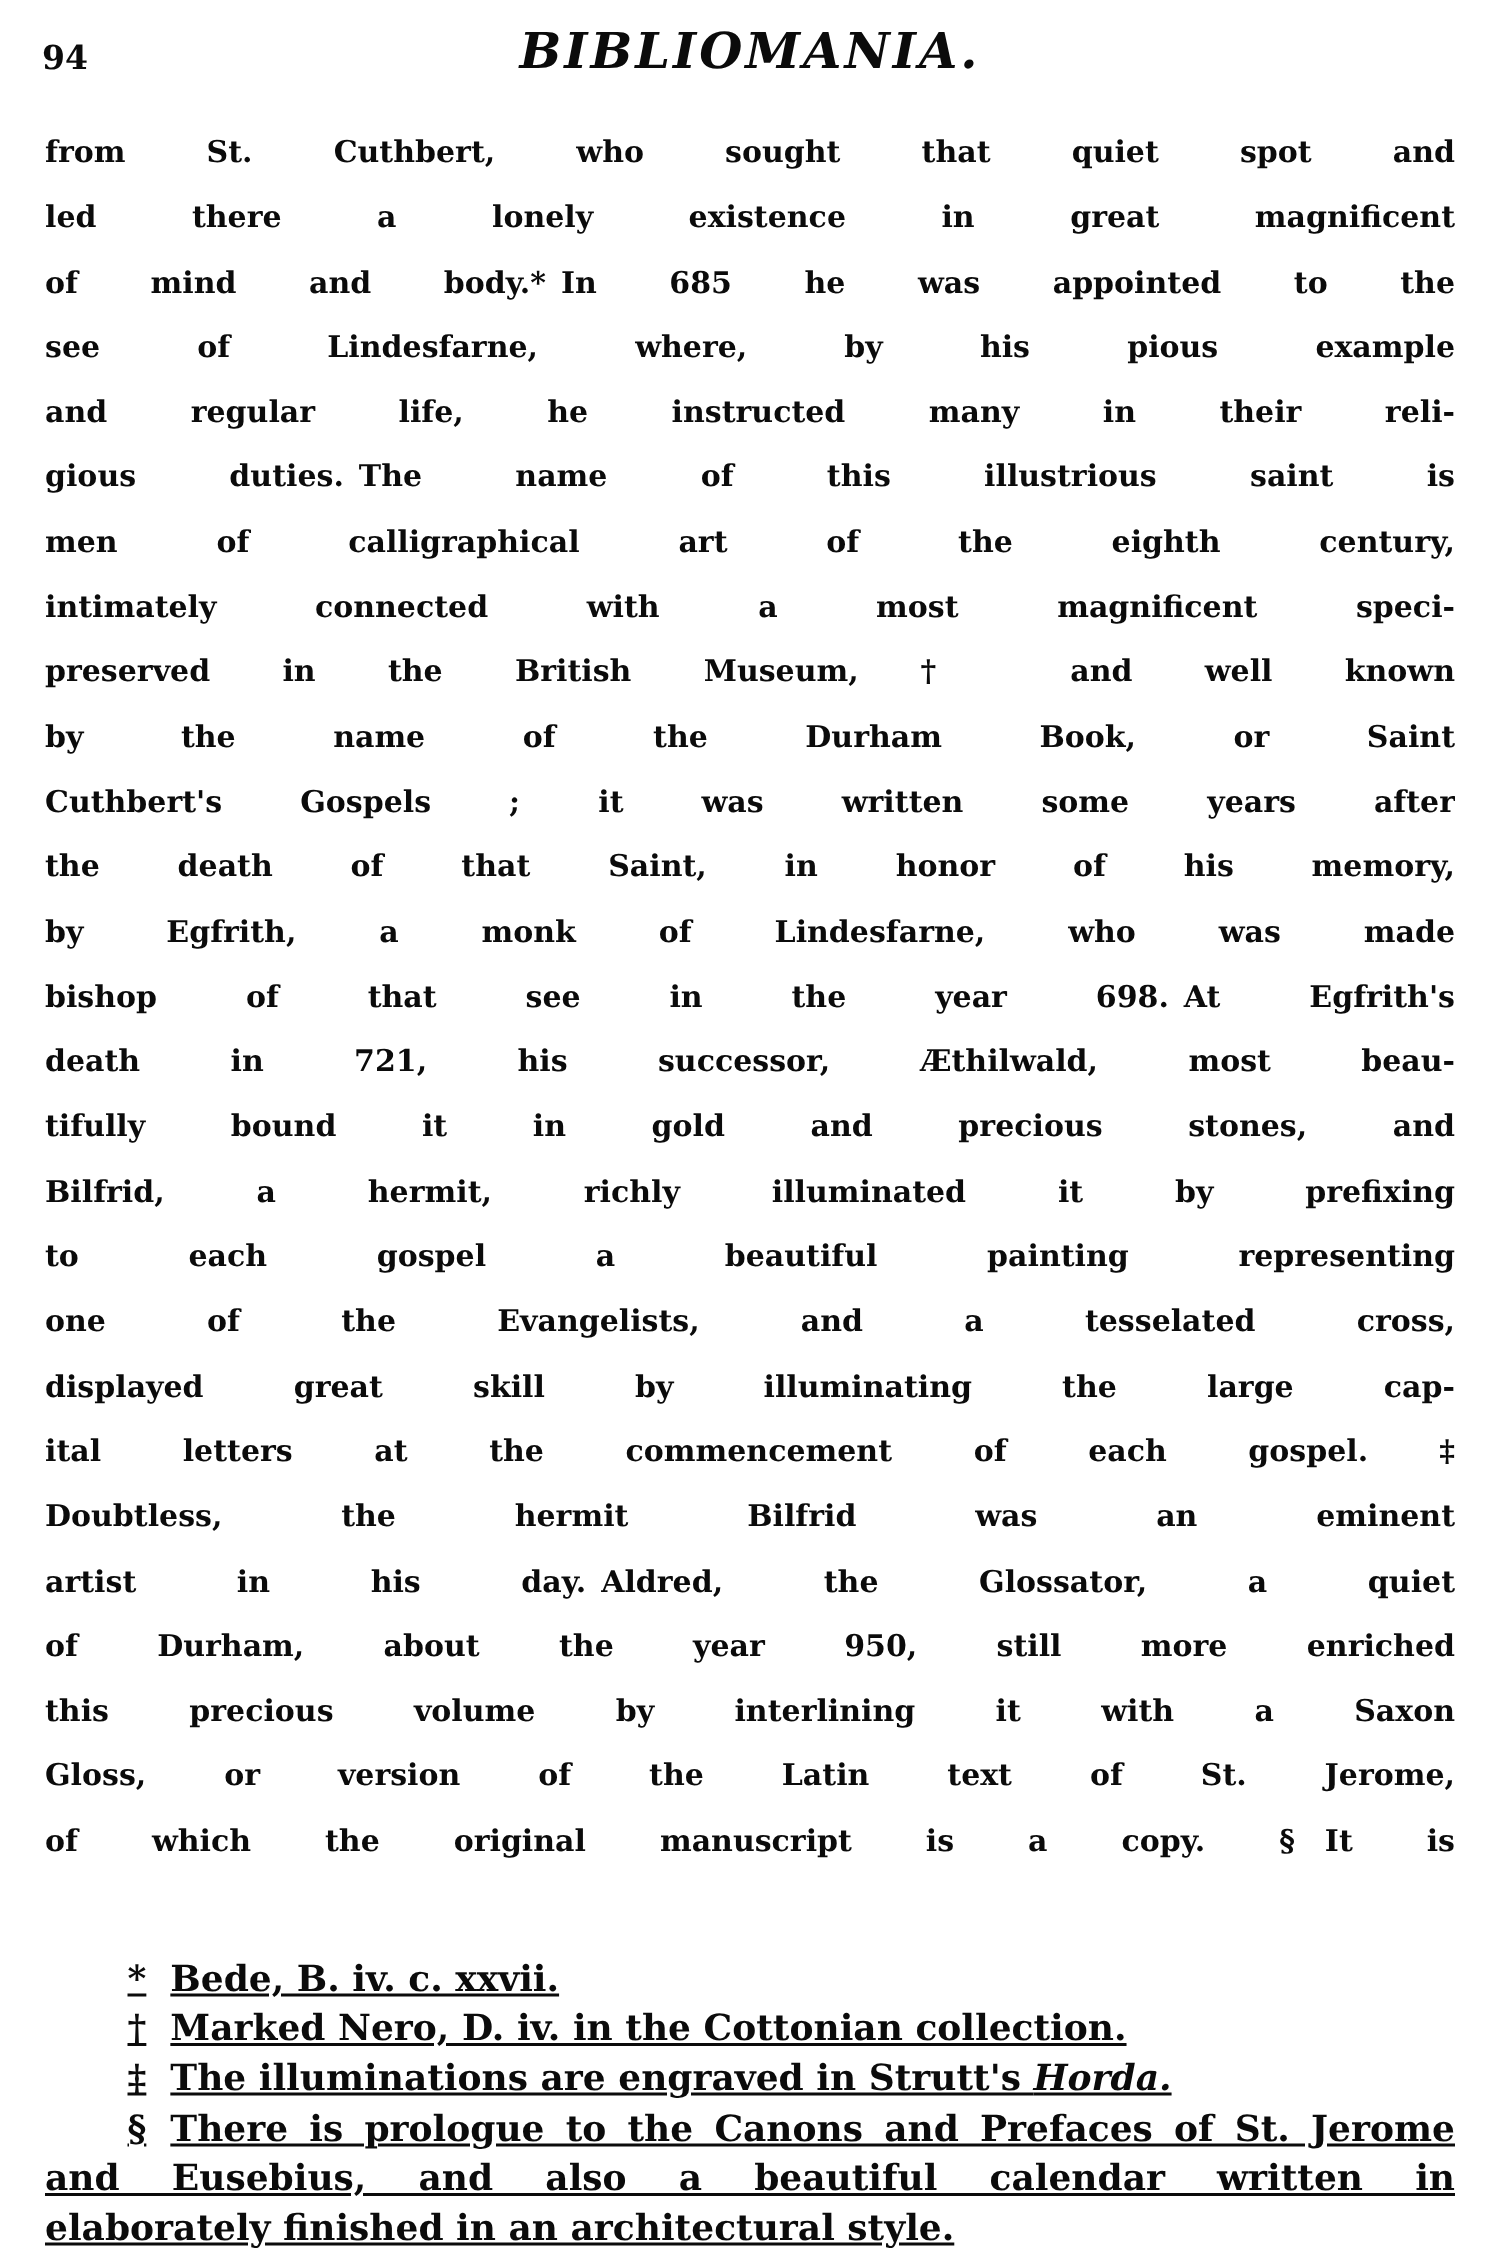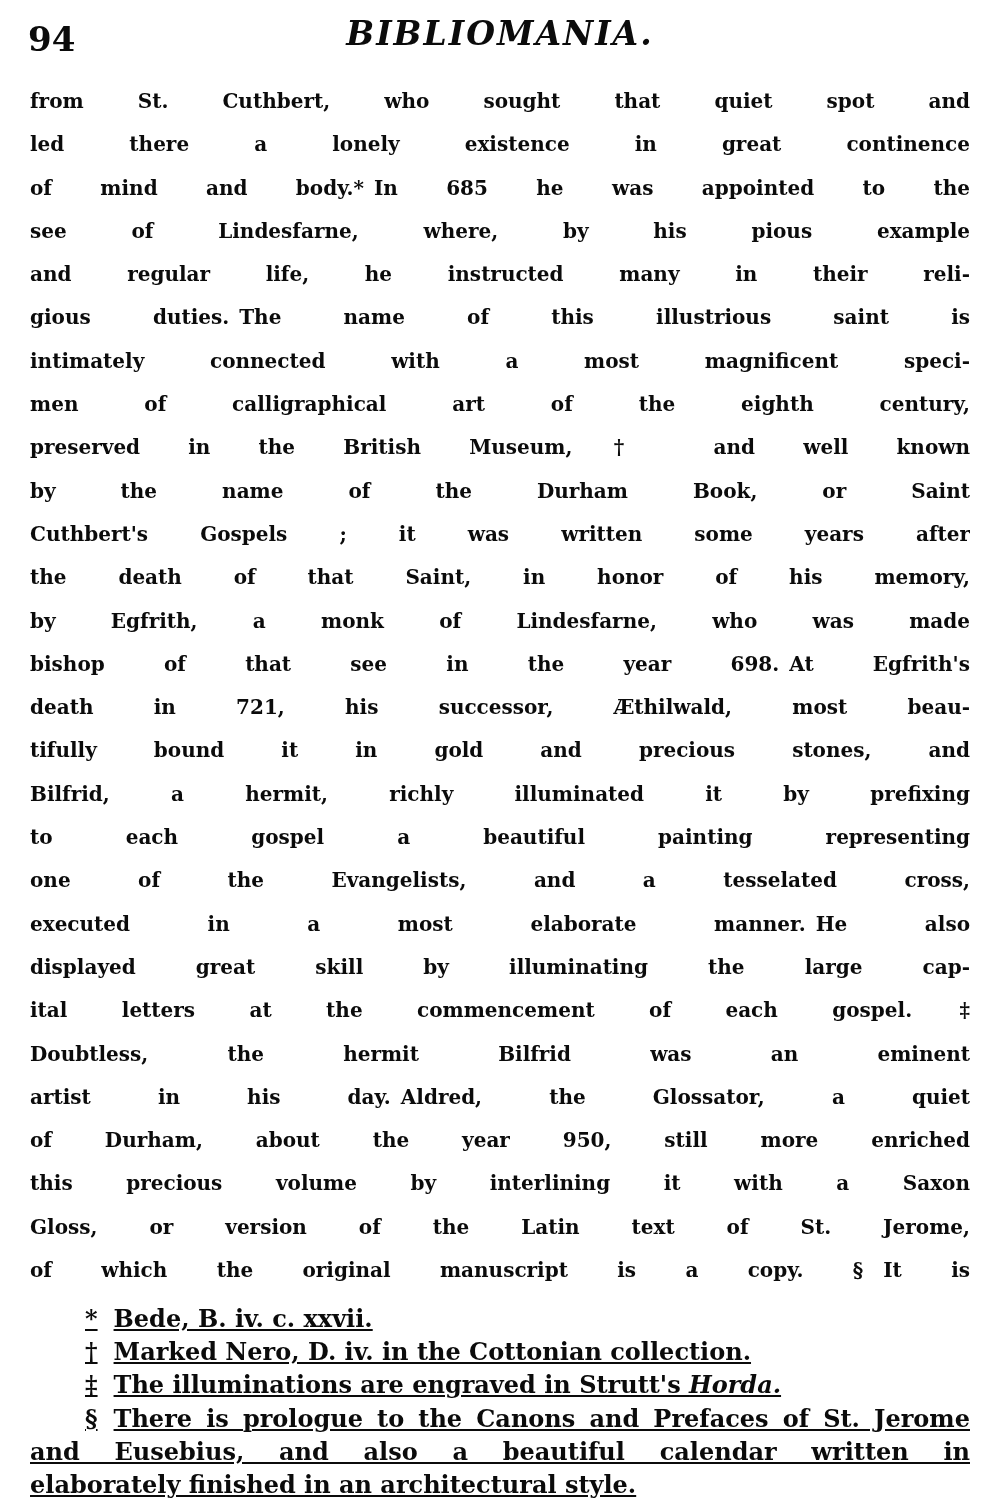"94" .page-number { font-size: 34px -> 22px }
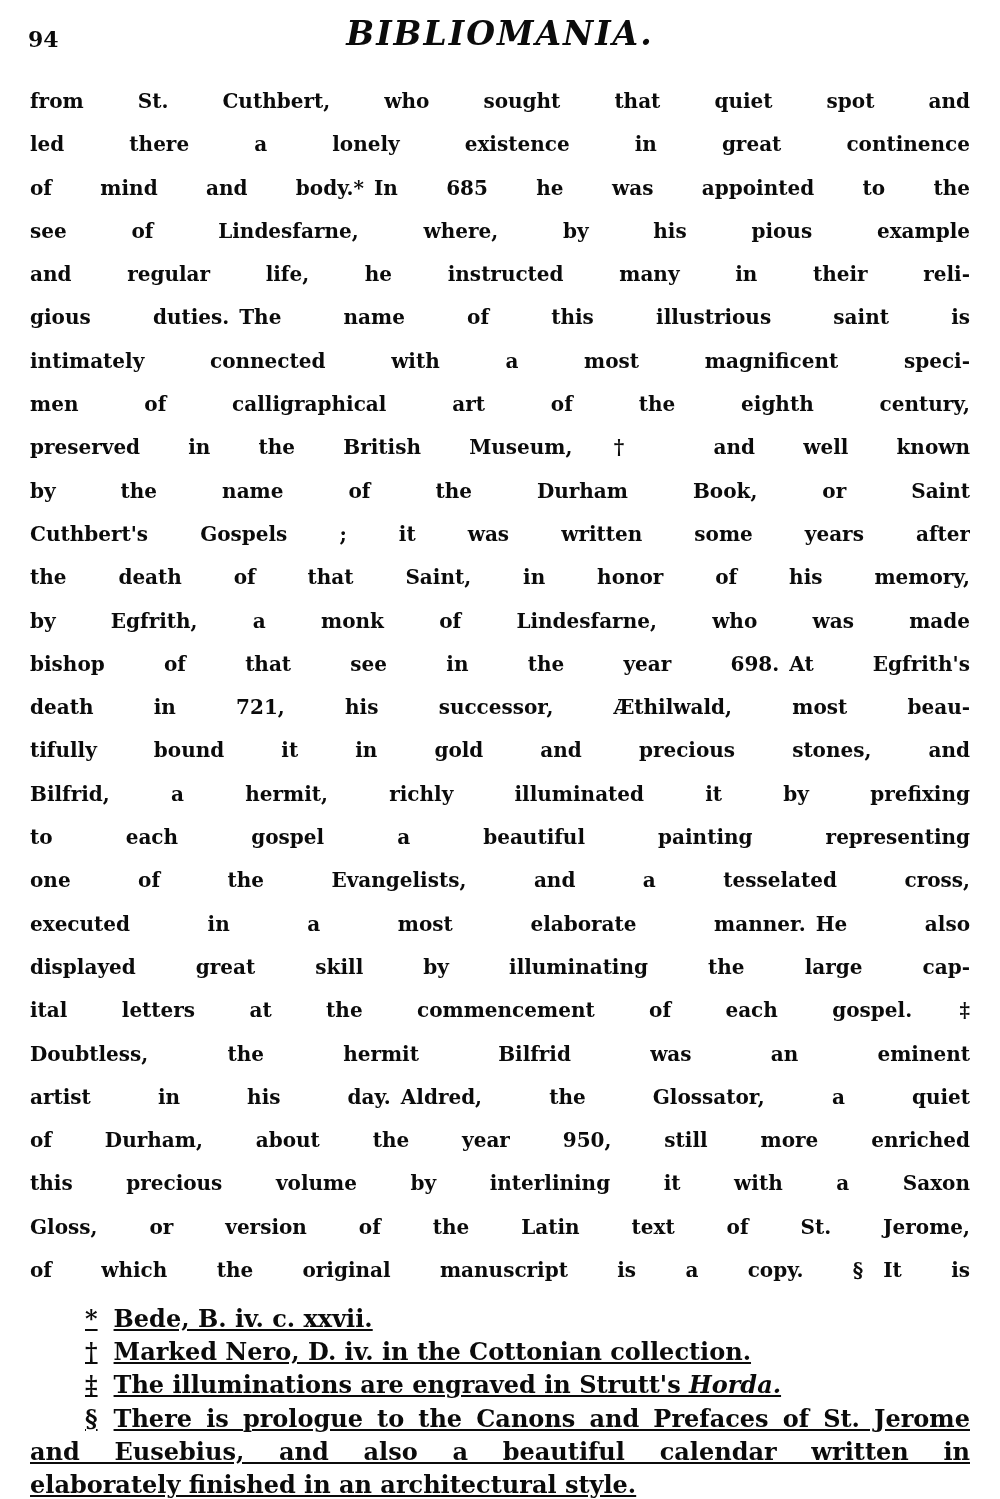"led there a lonely existence" div.bline { text: continence -> magnificent }
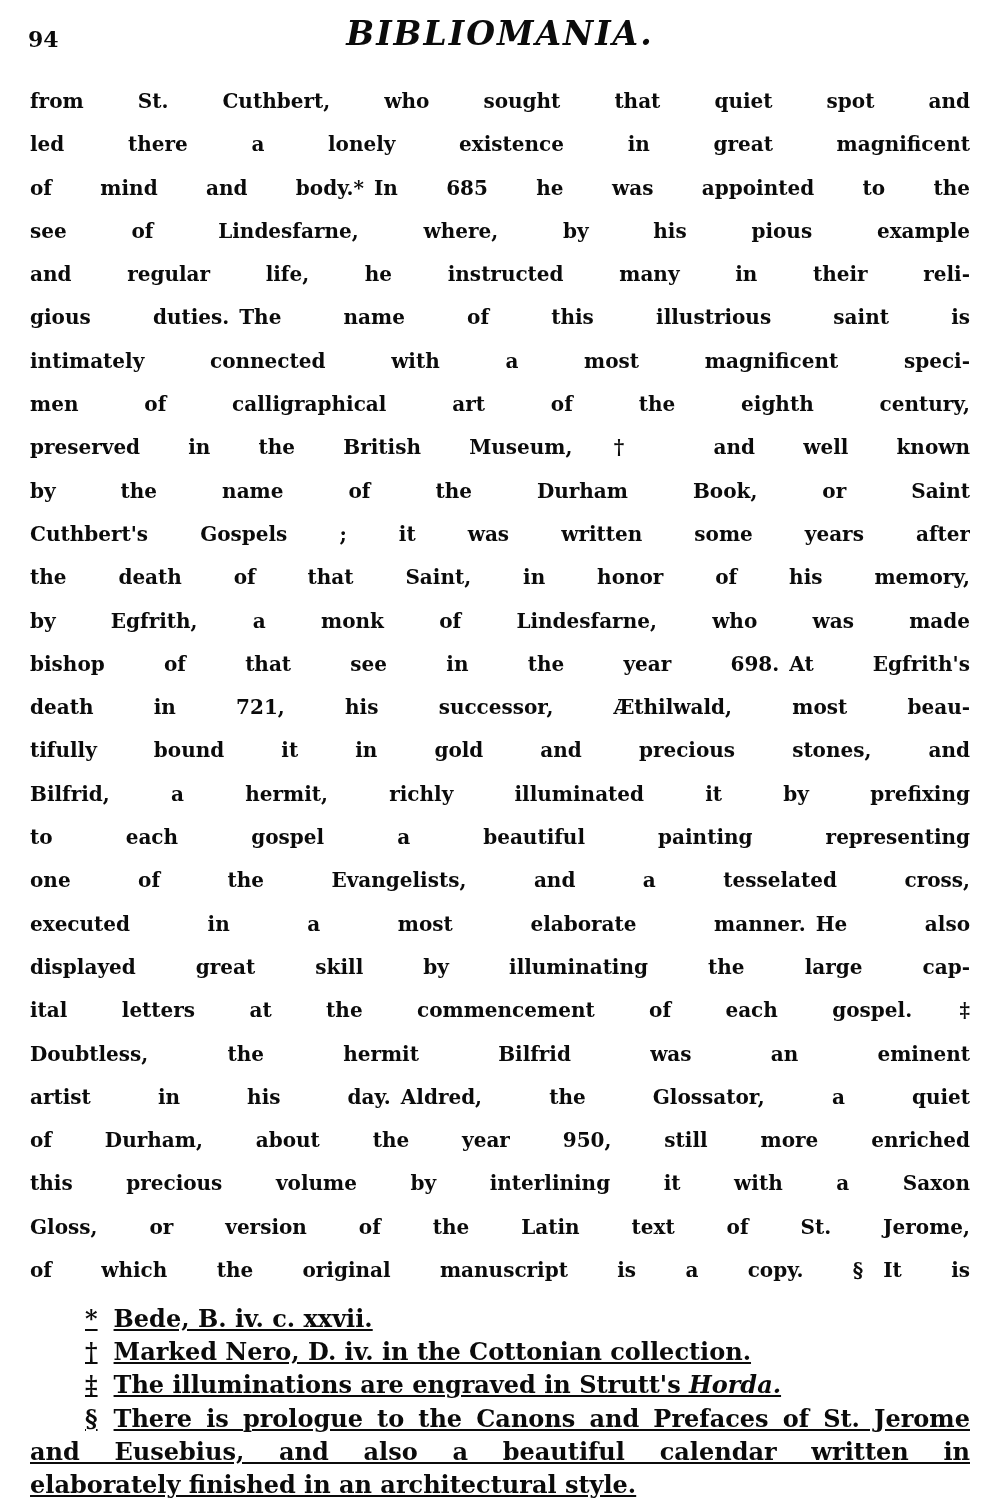"intimately connected with a most" div.bline { order: before "men of calligraphical art of" -> after "men of calligraphical art of" }
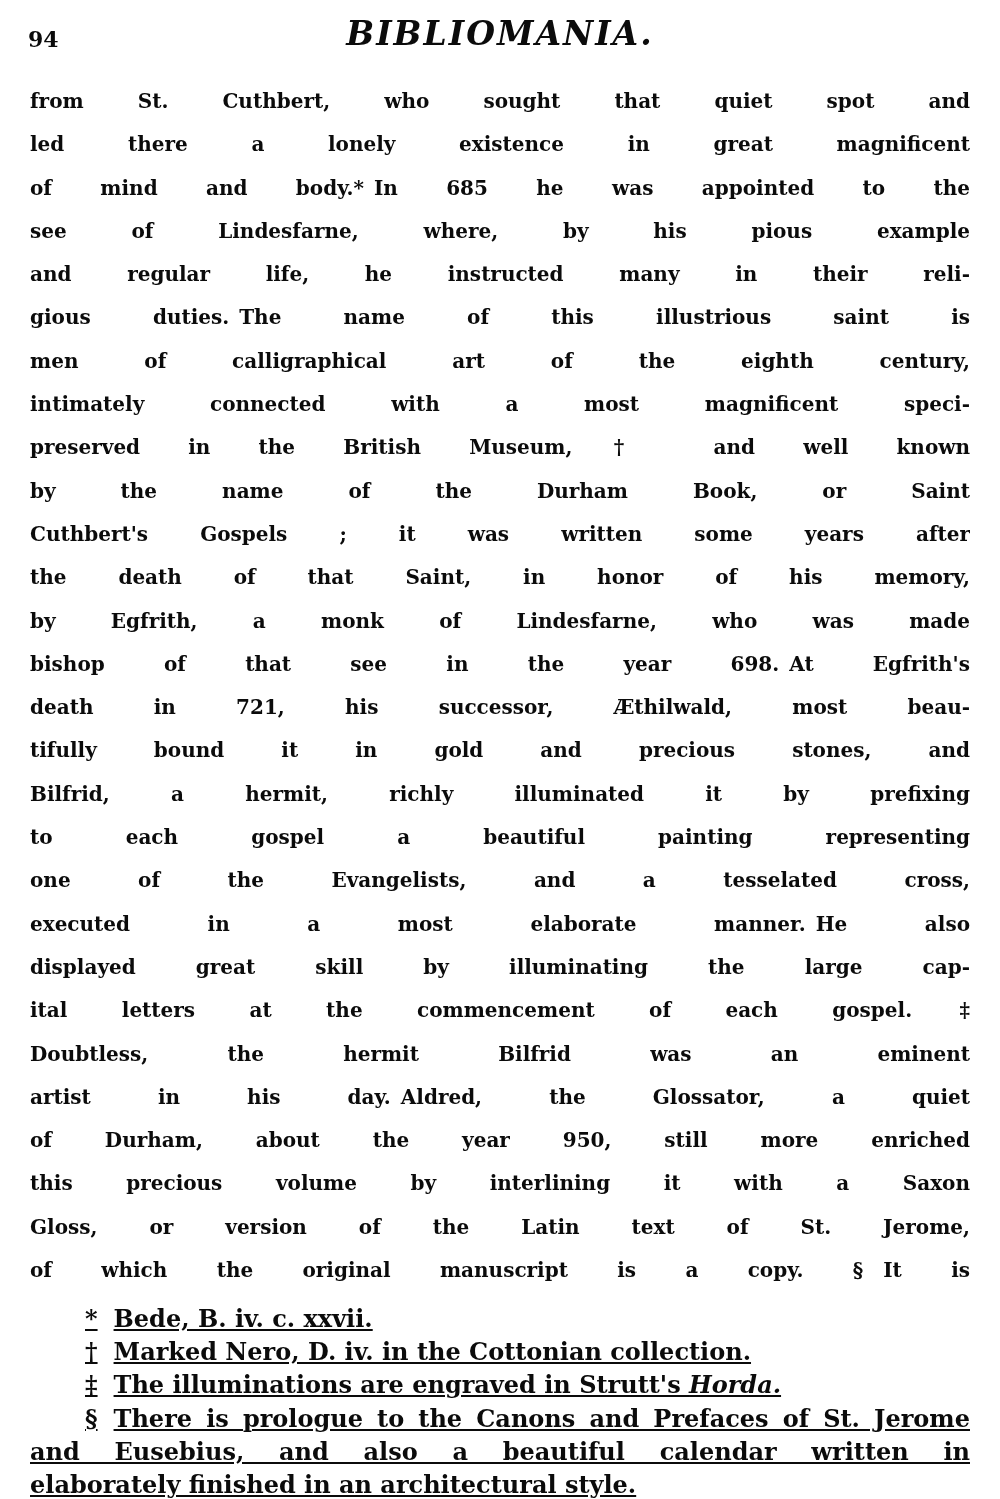"executed in a most elaborate" div.bline { html: <div>executed in a most elaborate manner. He also</div> -> none }
